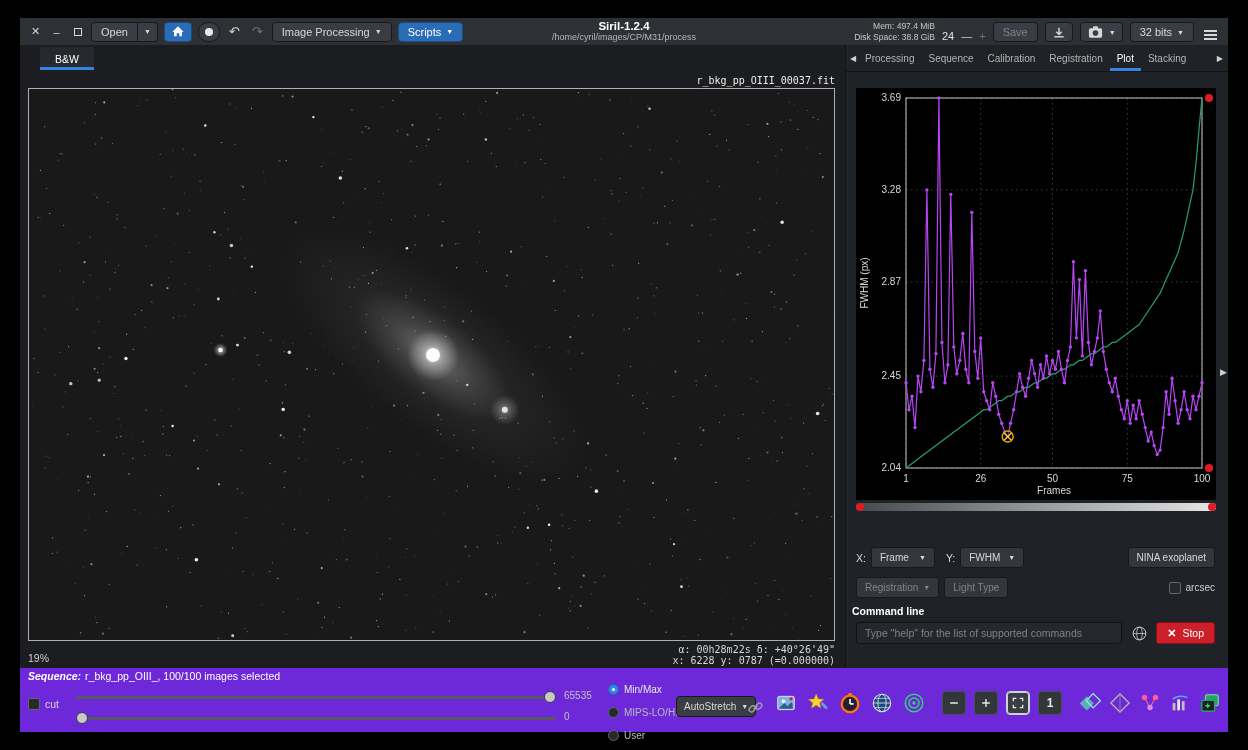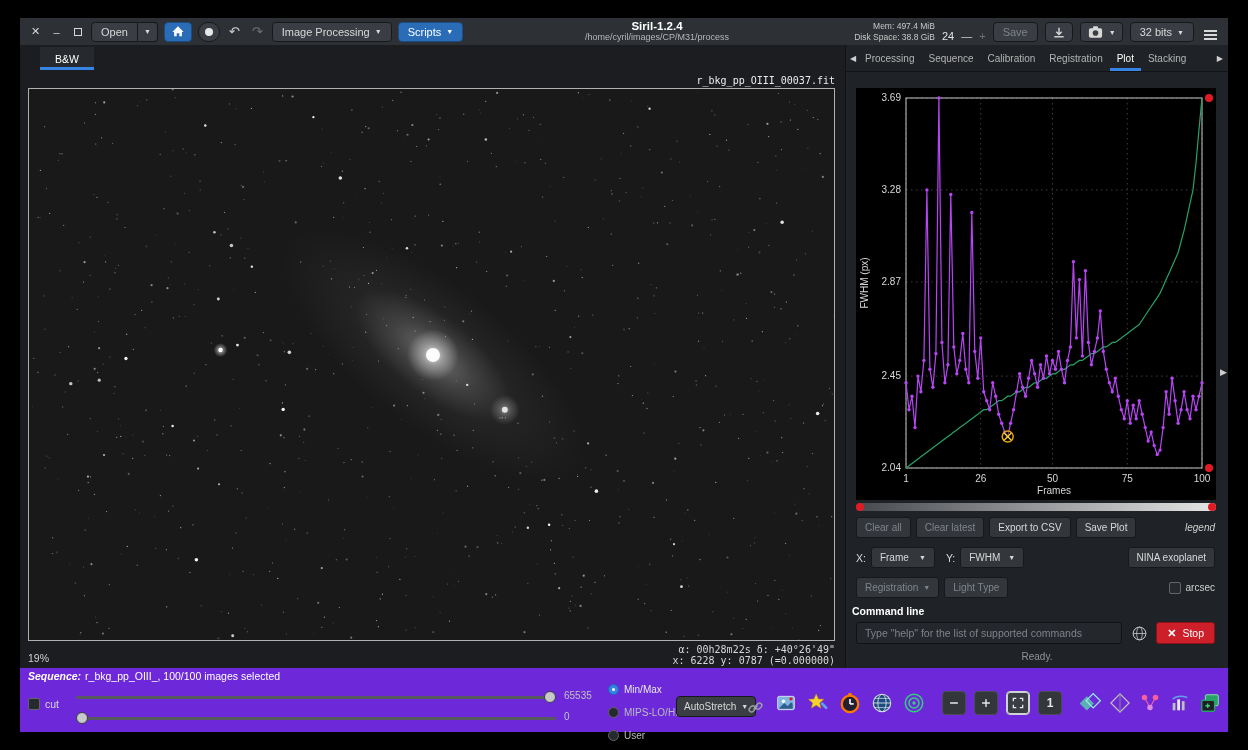"Siril-1.2.4" .tb-center { margin-left: 33px -> none }
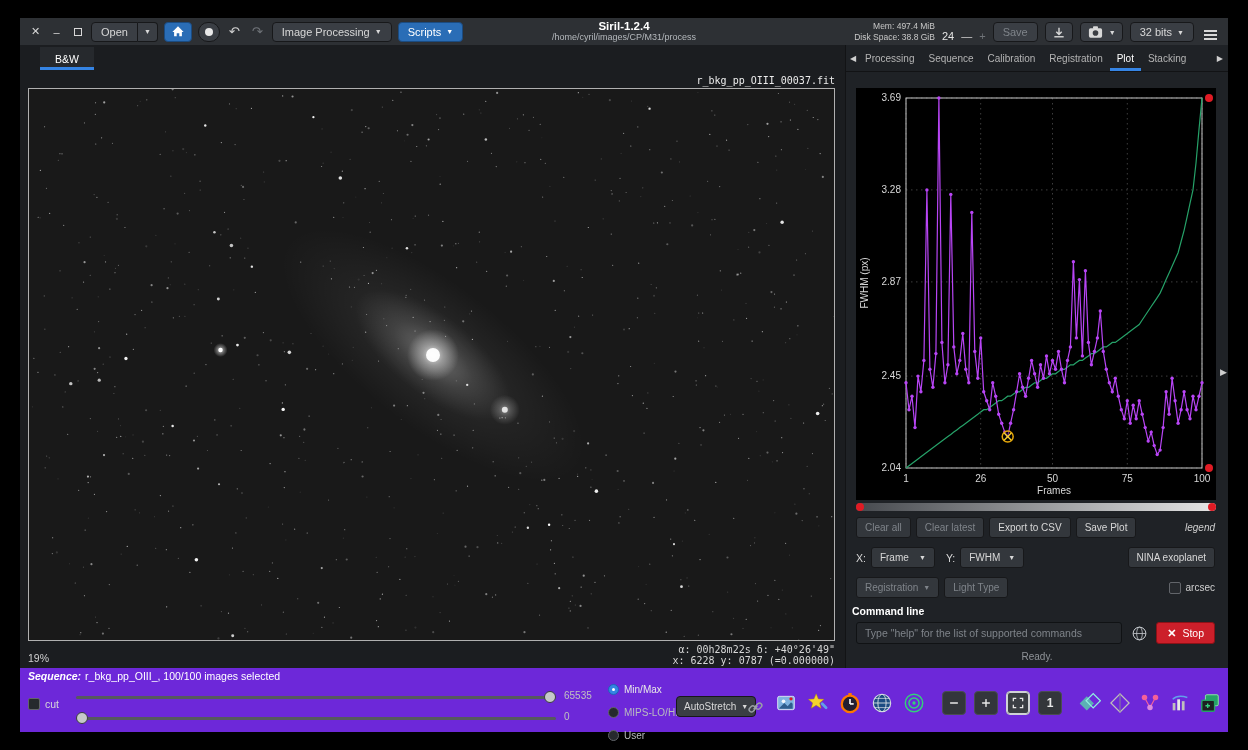"Clear all" div.prow { html: <div> <button>Clear all</button> <button>Clear latest</button> <button>Export to CSV</button> <button>Save Plot</button> <span>legend</span> </div> -> none }
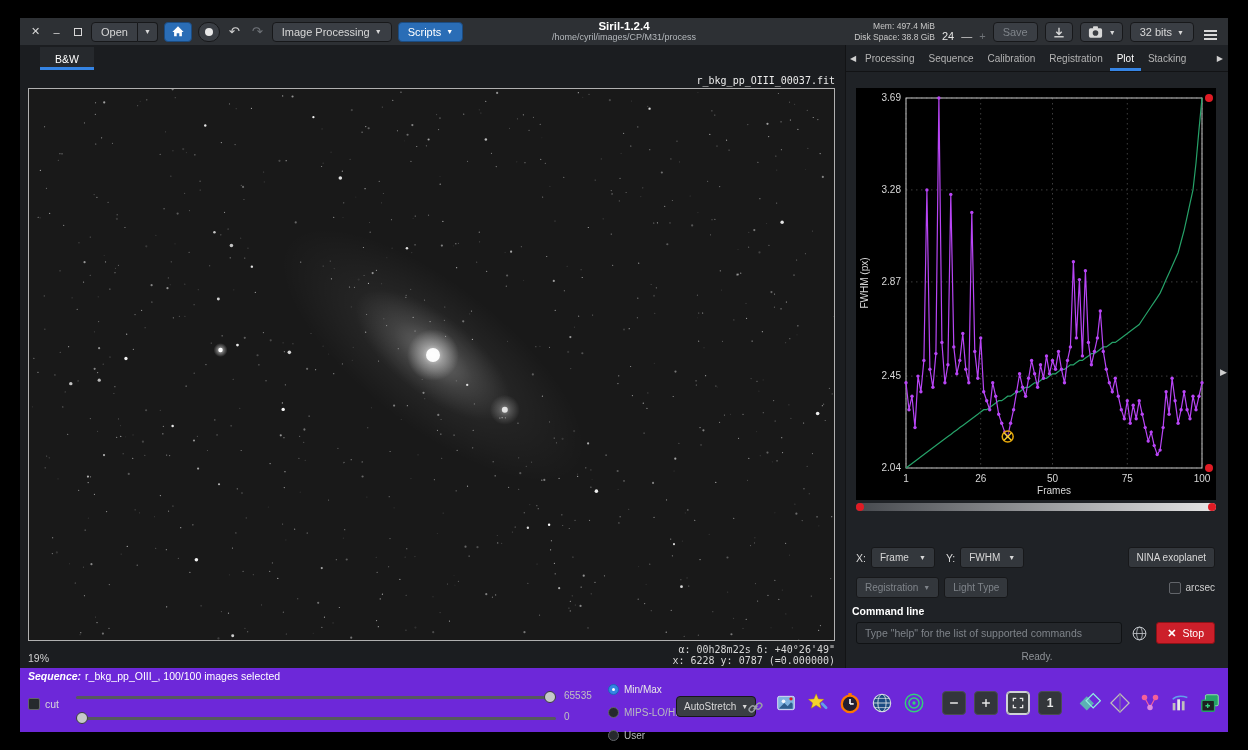"Ready." div.ready { html: <div>Ready.</div> -> none }
